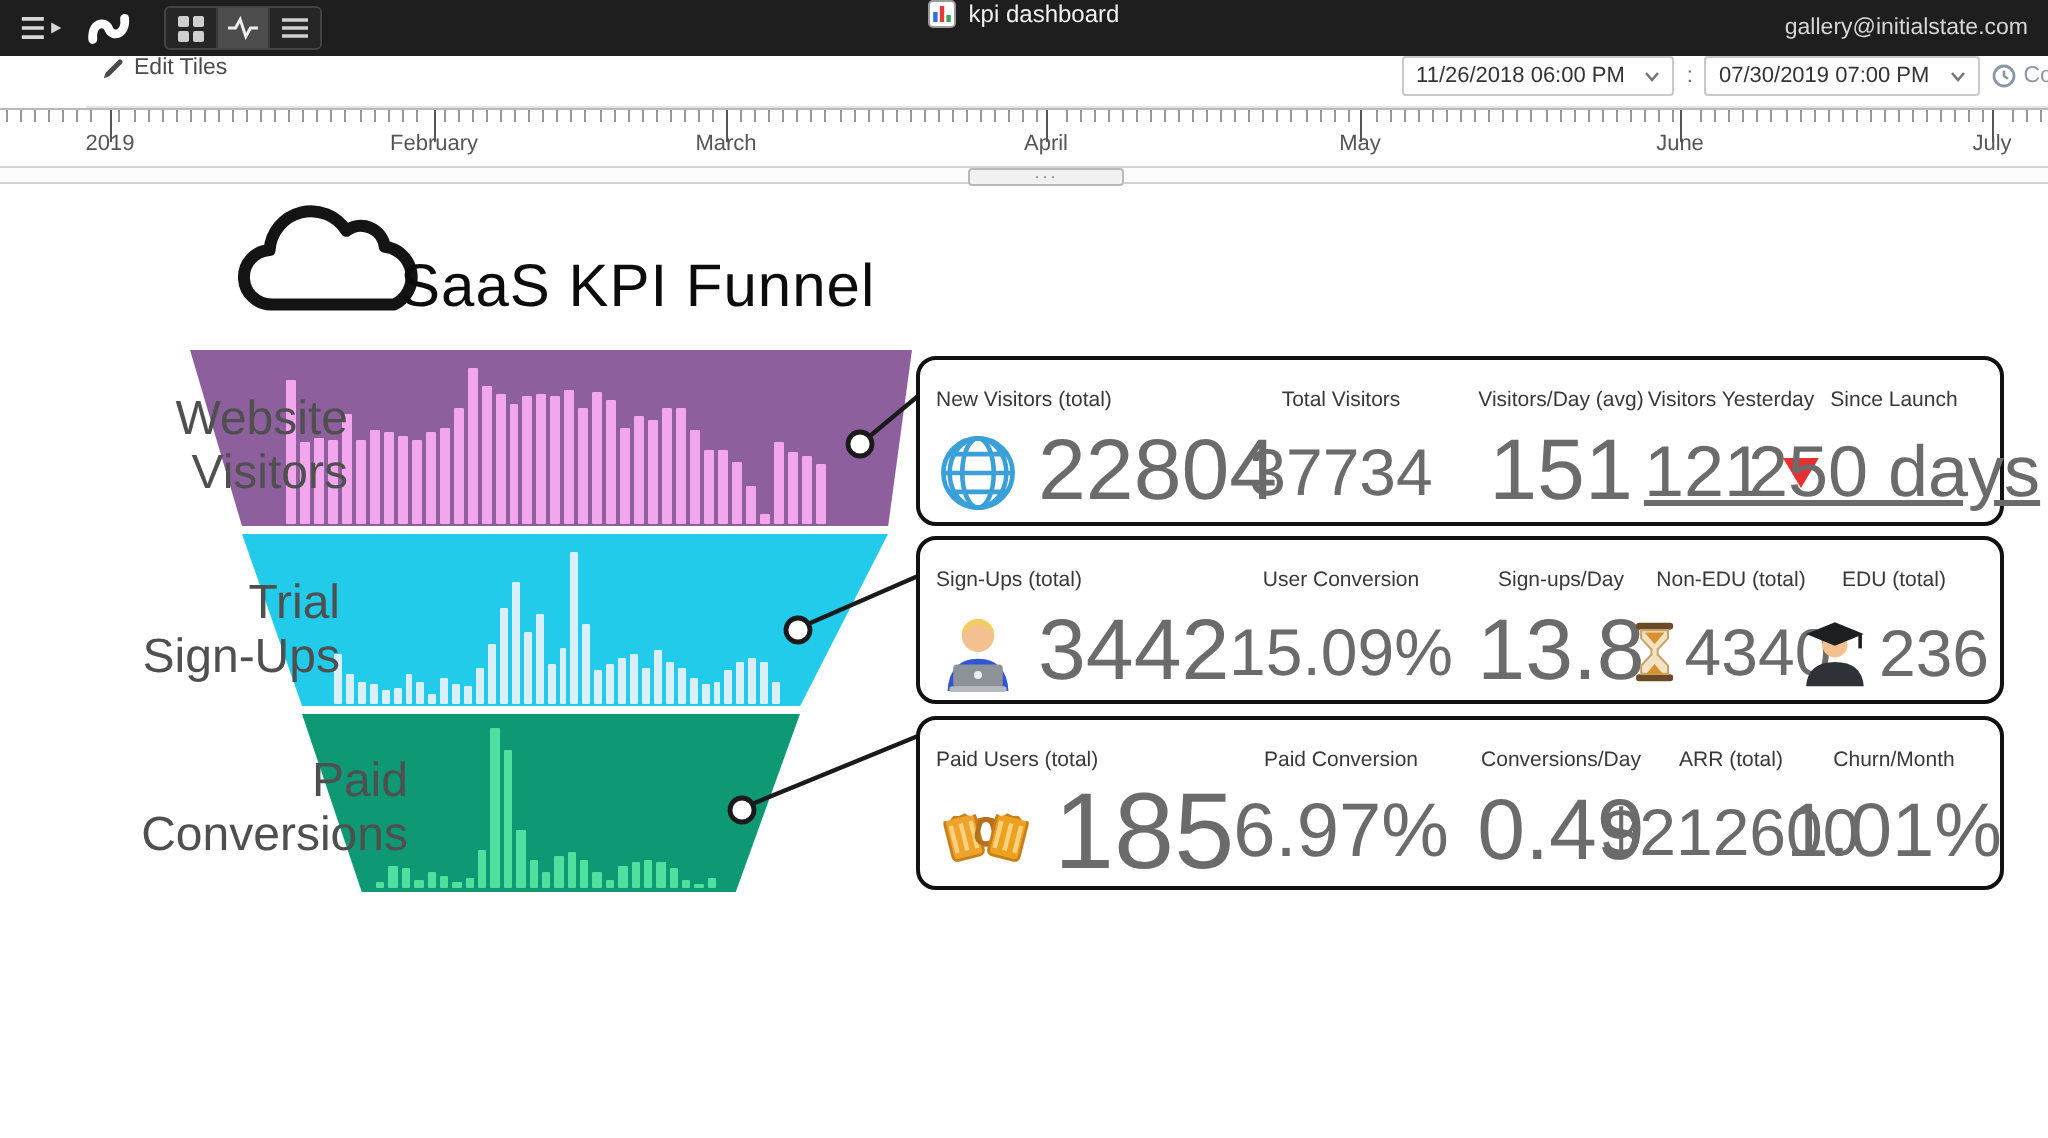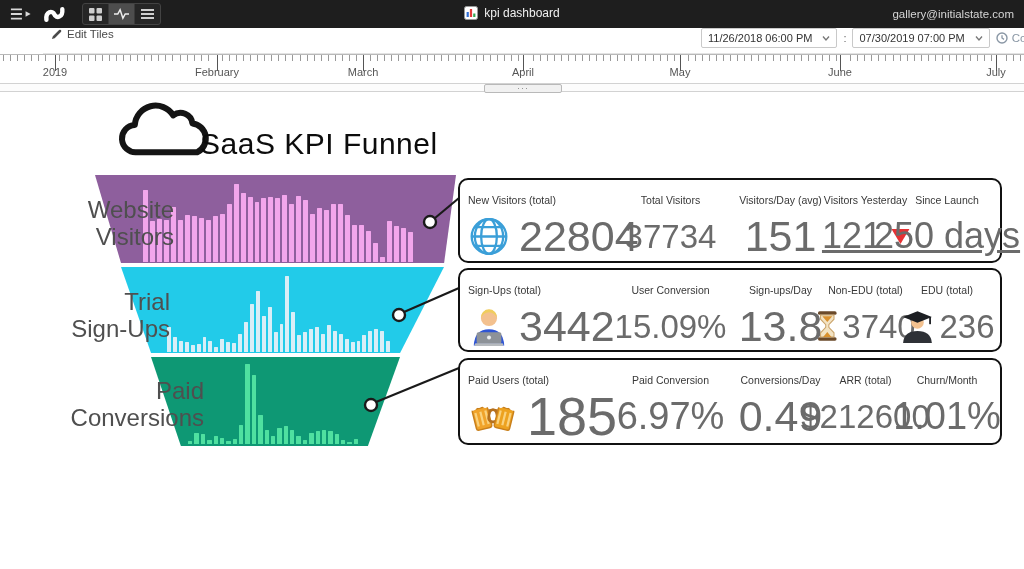"kpi dashboard" .topbar-center { align-items: flex-end -> flex-start }
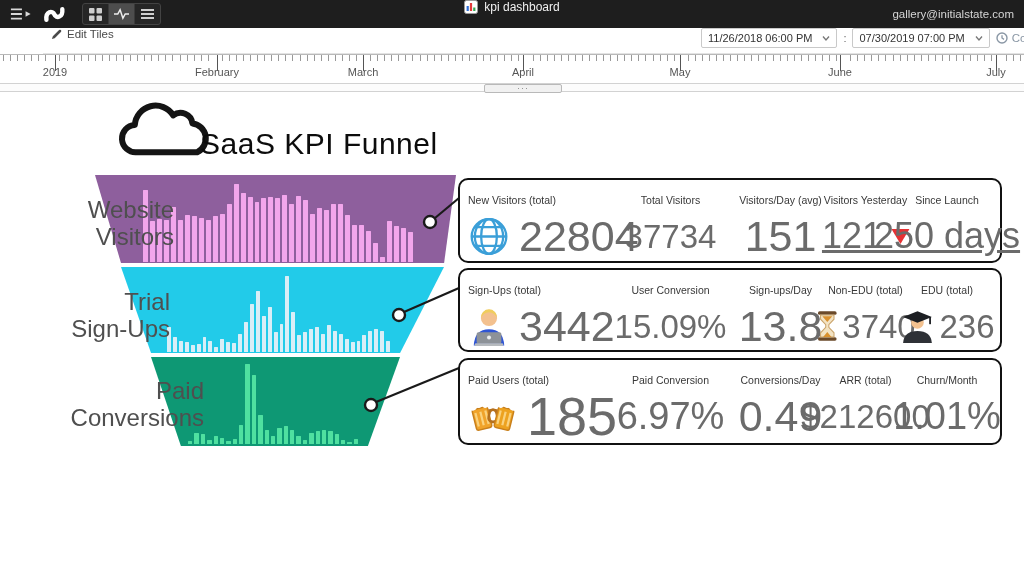"3740" span.num { text: 3740 -> 4340 }
